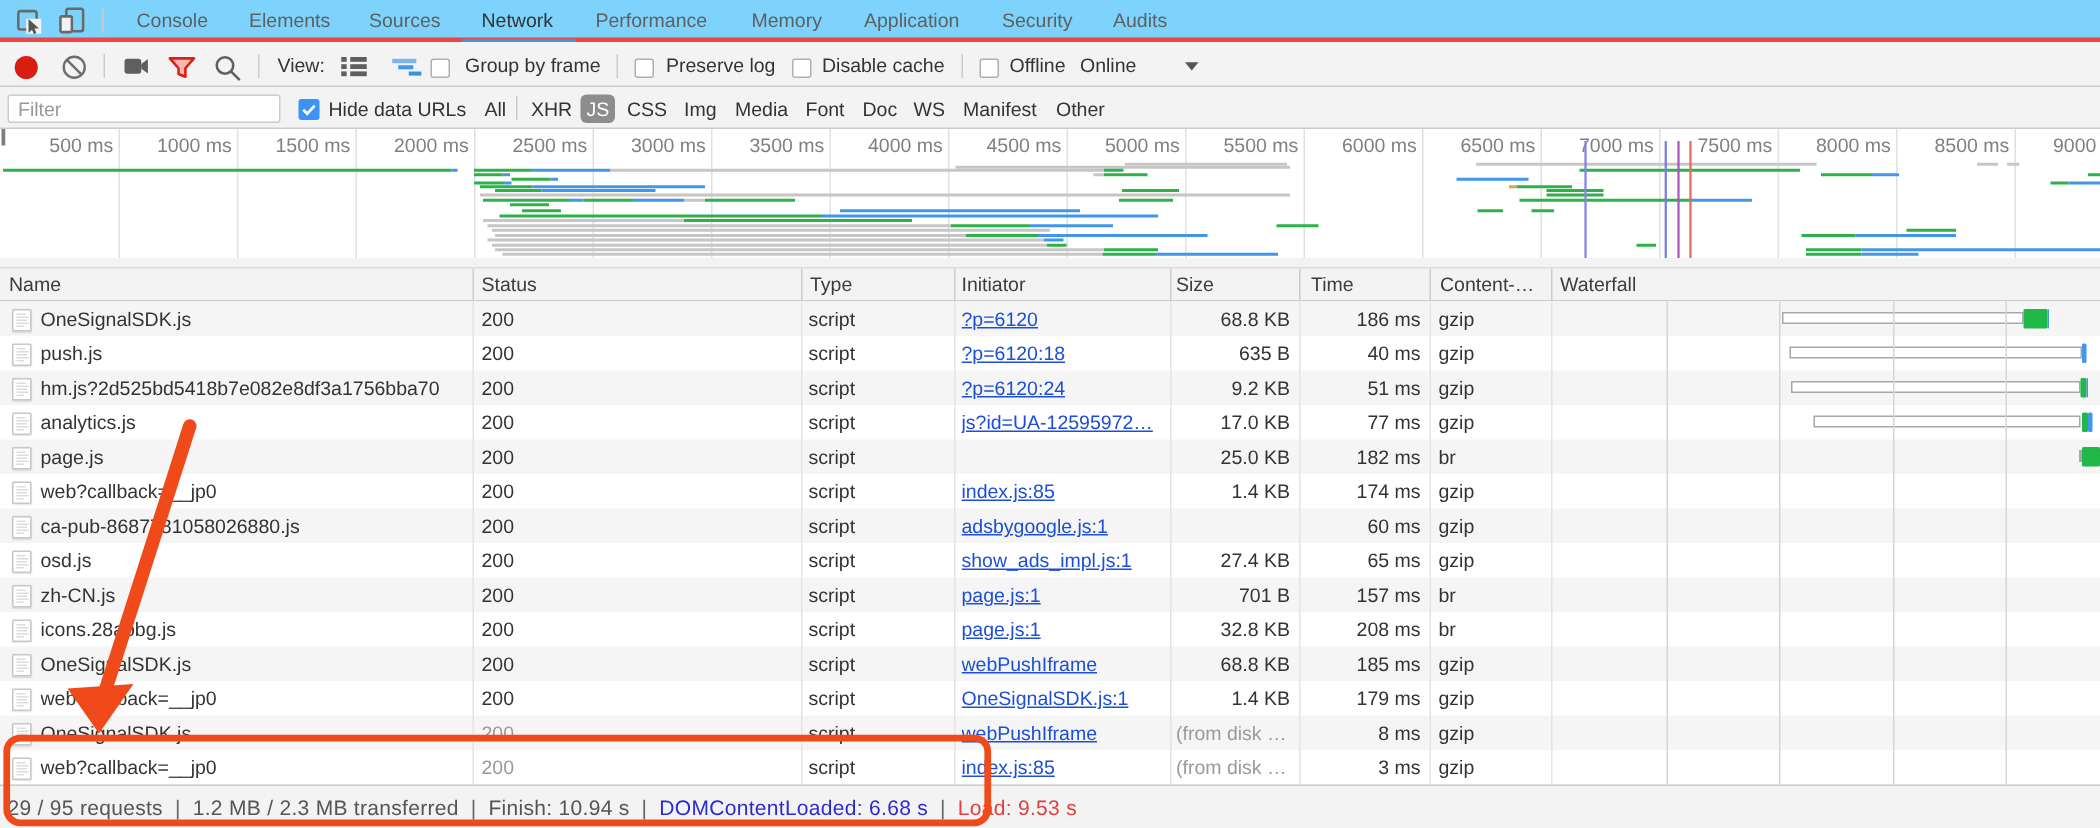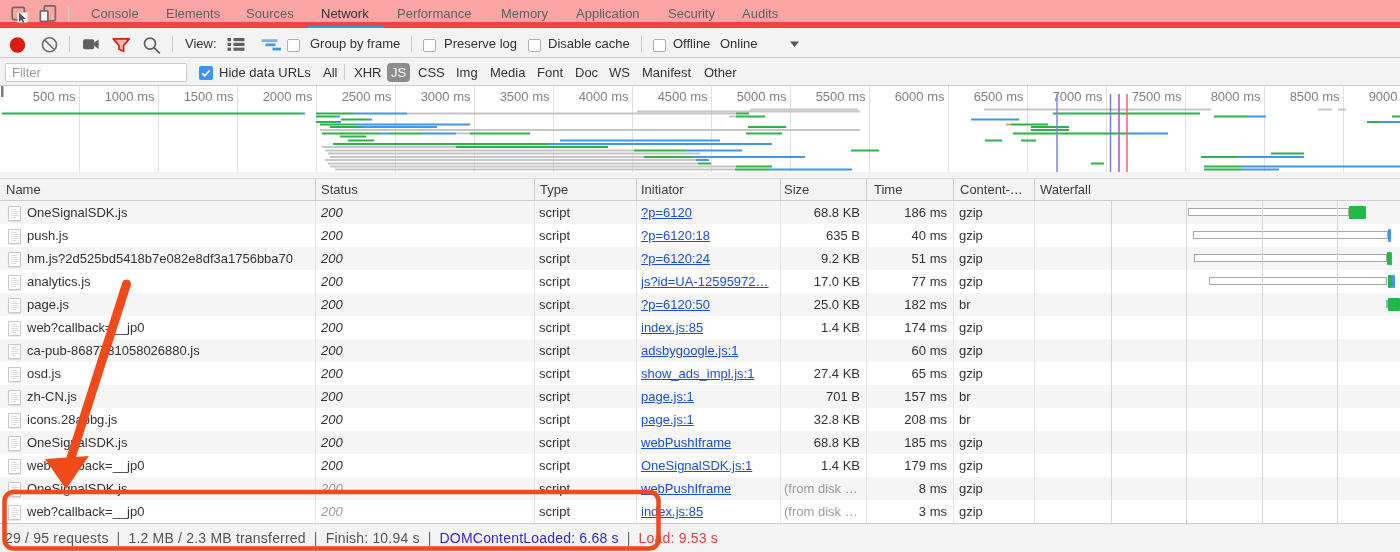"Console" #tabbar { background: #fca5a5 -> #7dd3fc; border-bottom: 6px solid #ef4444 -> 3px solid #ef4444 }
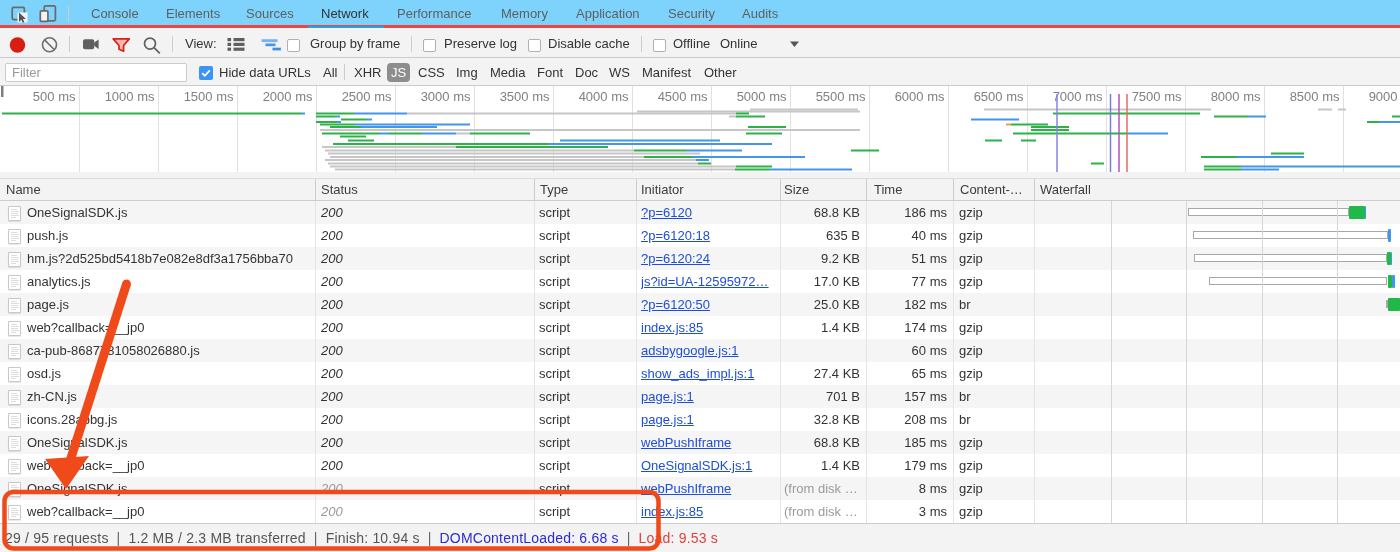"200" .status { font-style: italic -> none }
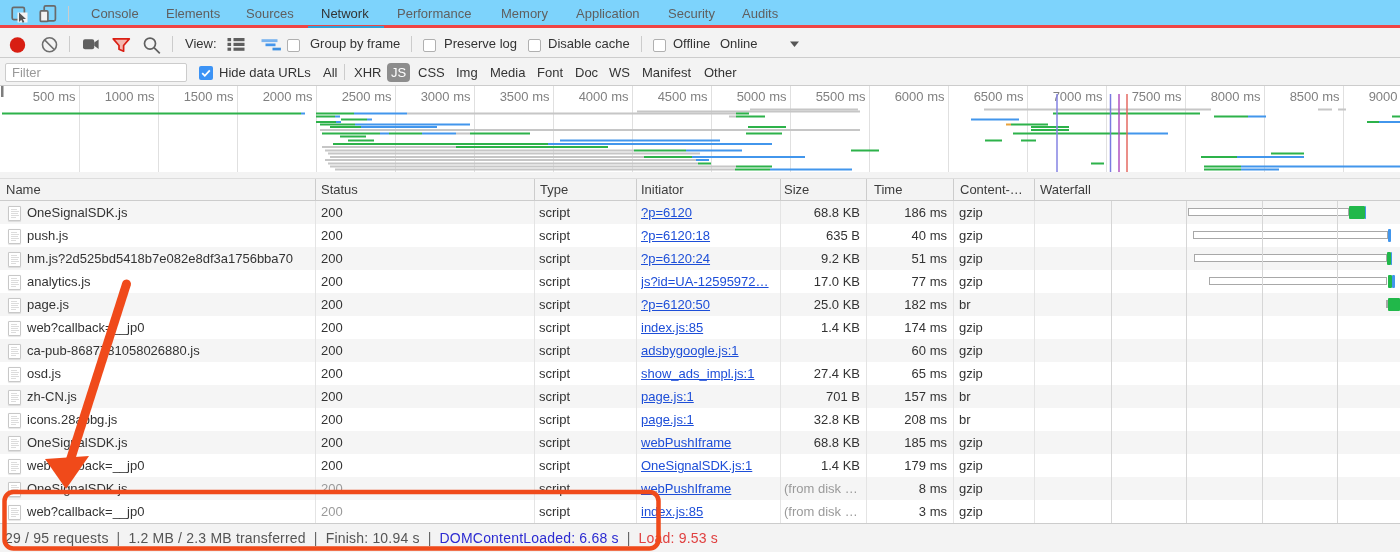"?p=6120:50" div.cell { html: <div>?p=6120:50</div> -> none }
